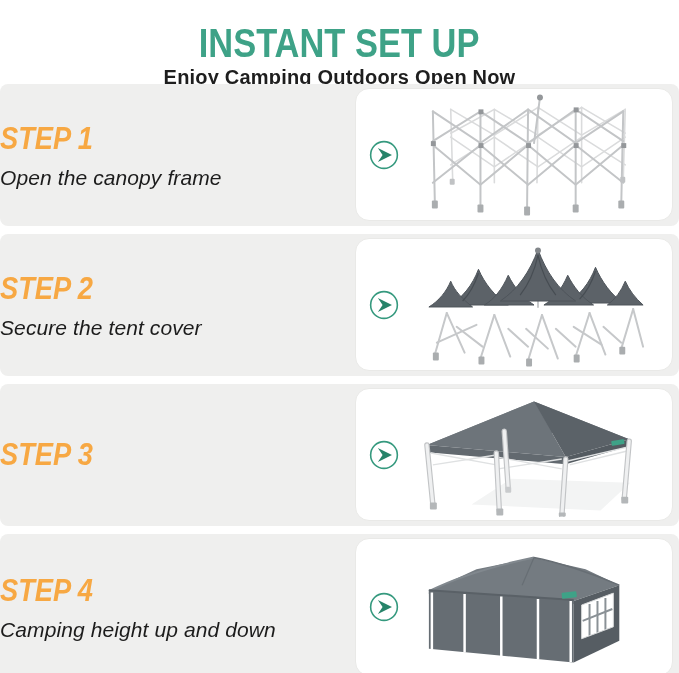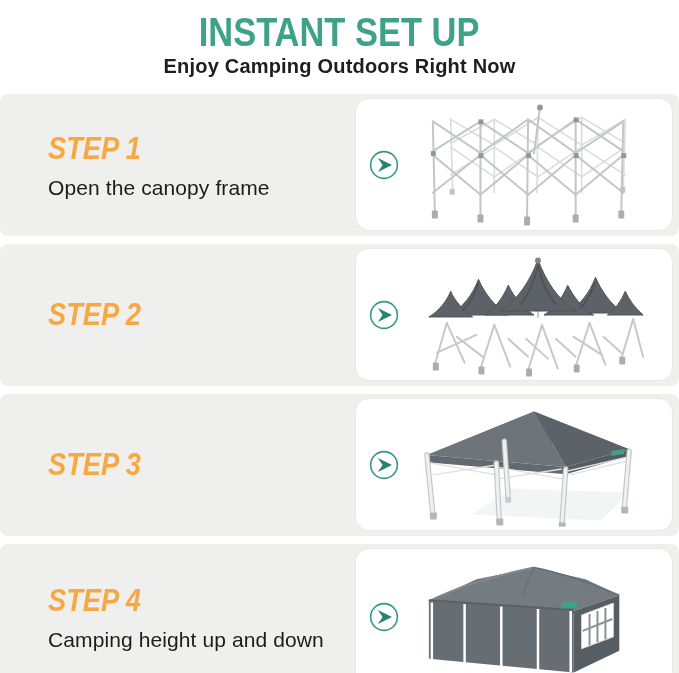"INSTANT SET UP" .header { height: 94px -> 84px; padding-top: 10px -> 21px }
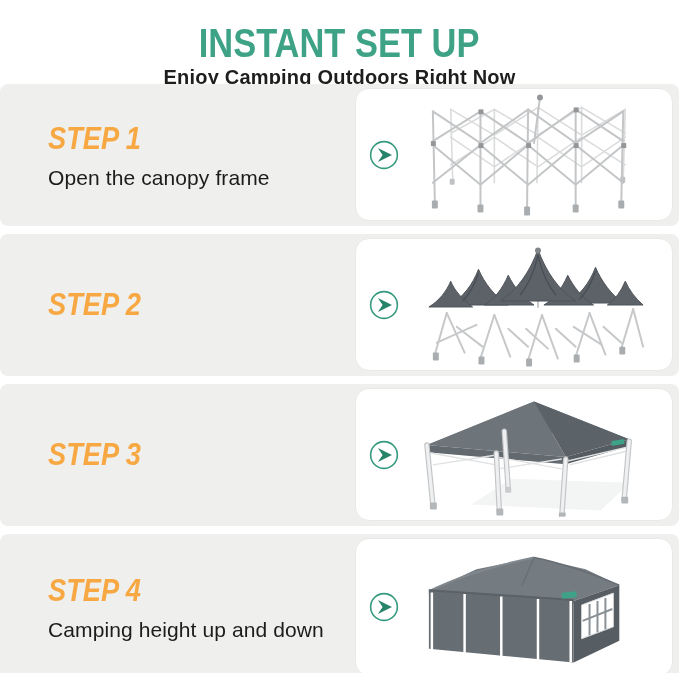"Enjoy Camping Outdoors Right Now" div.subtitle { text: Right -> Open }
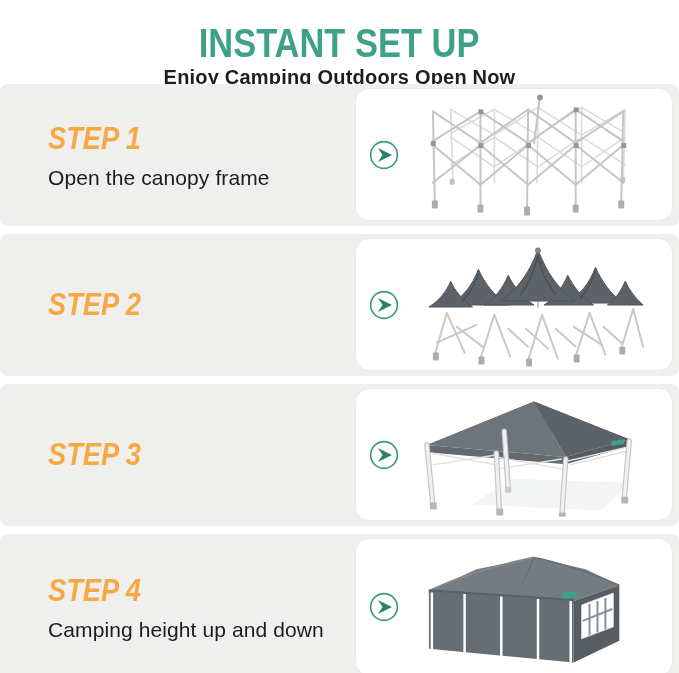"STEP 1" .step-text { padding-left: 48px -> none }
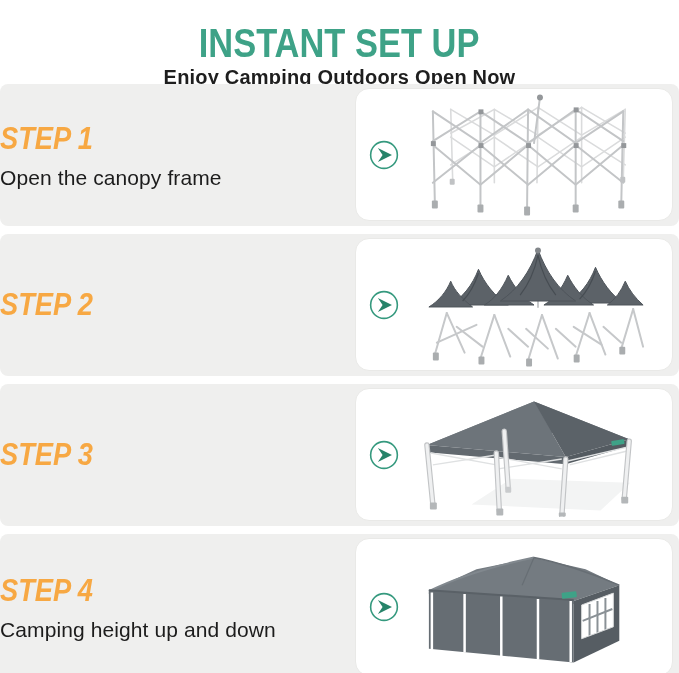"Open the canopy frame" .step-desc { font-style: none -> italic }
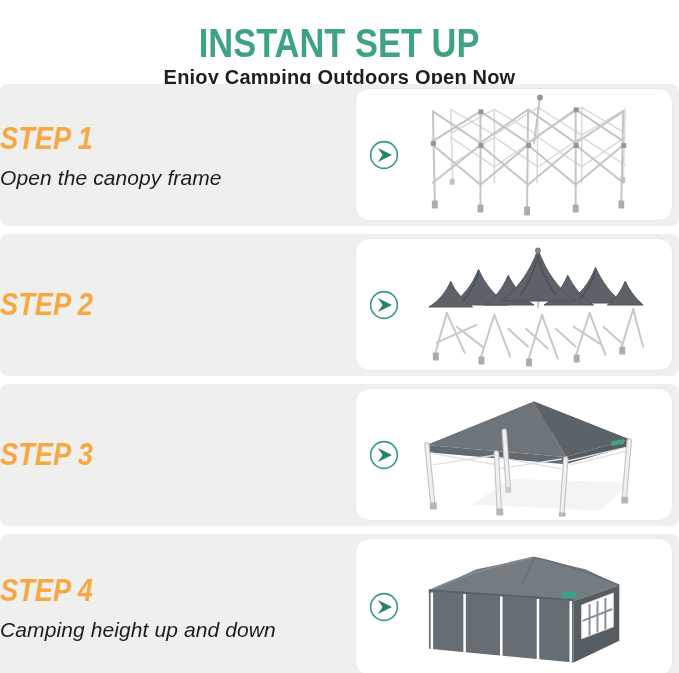"Secure the tent cover" div.step-desc { html: none -> <div>Secure the tent cover</div> }
